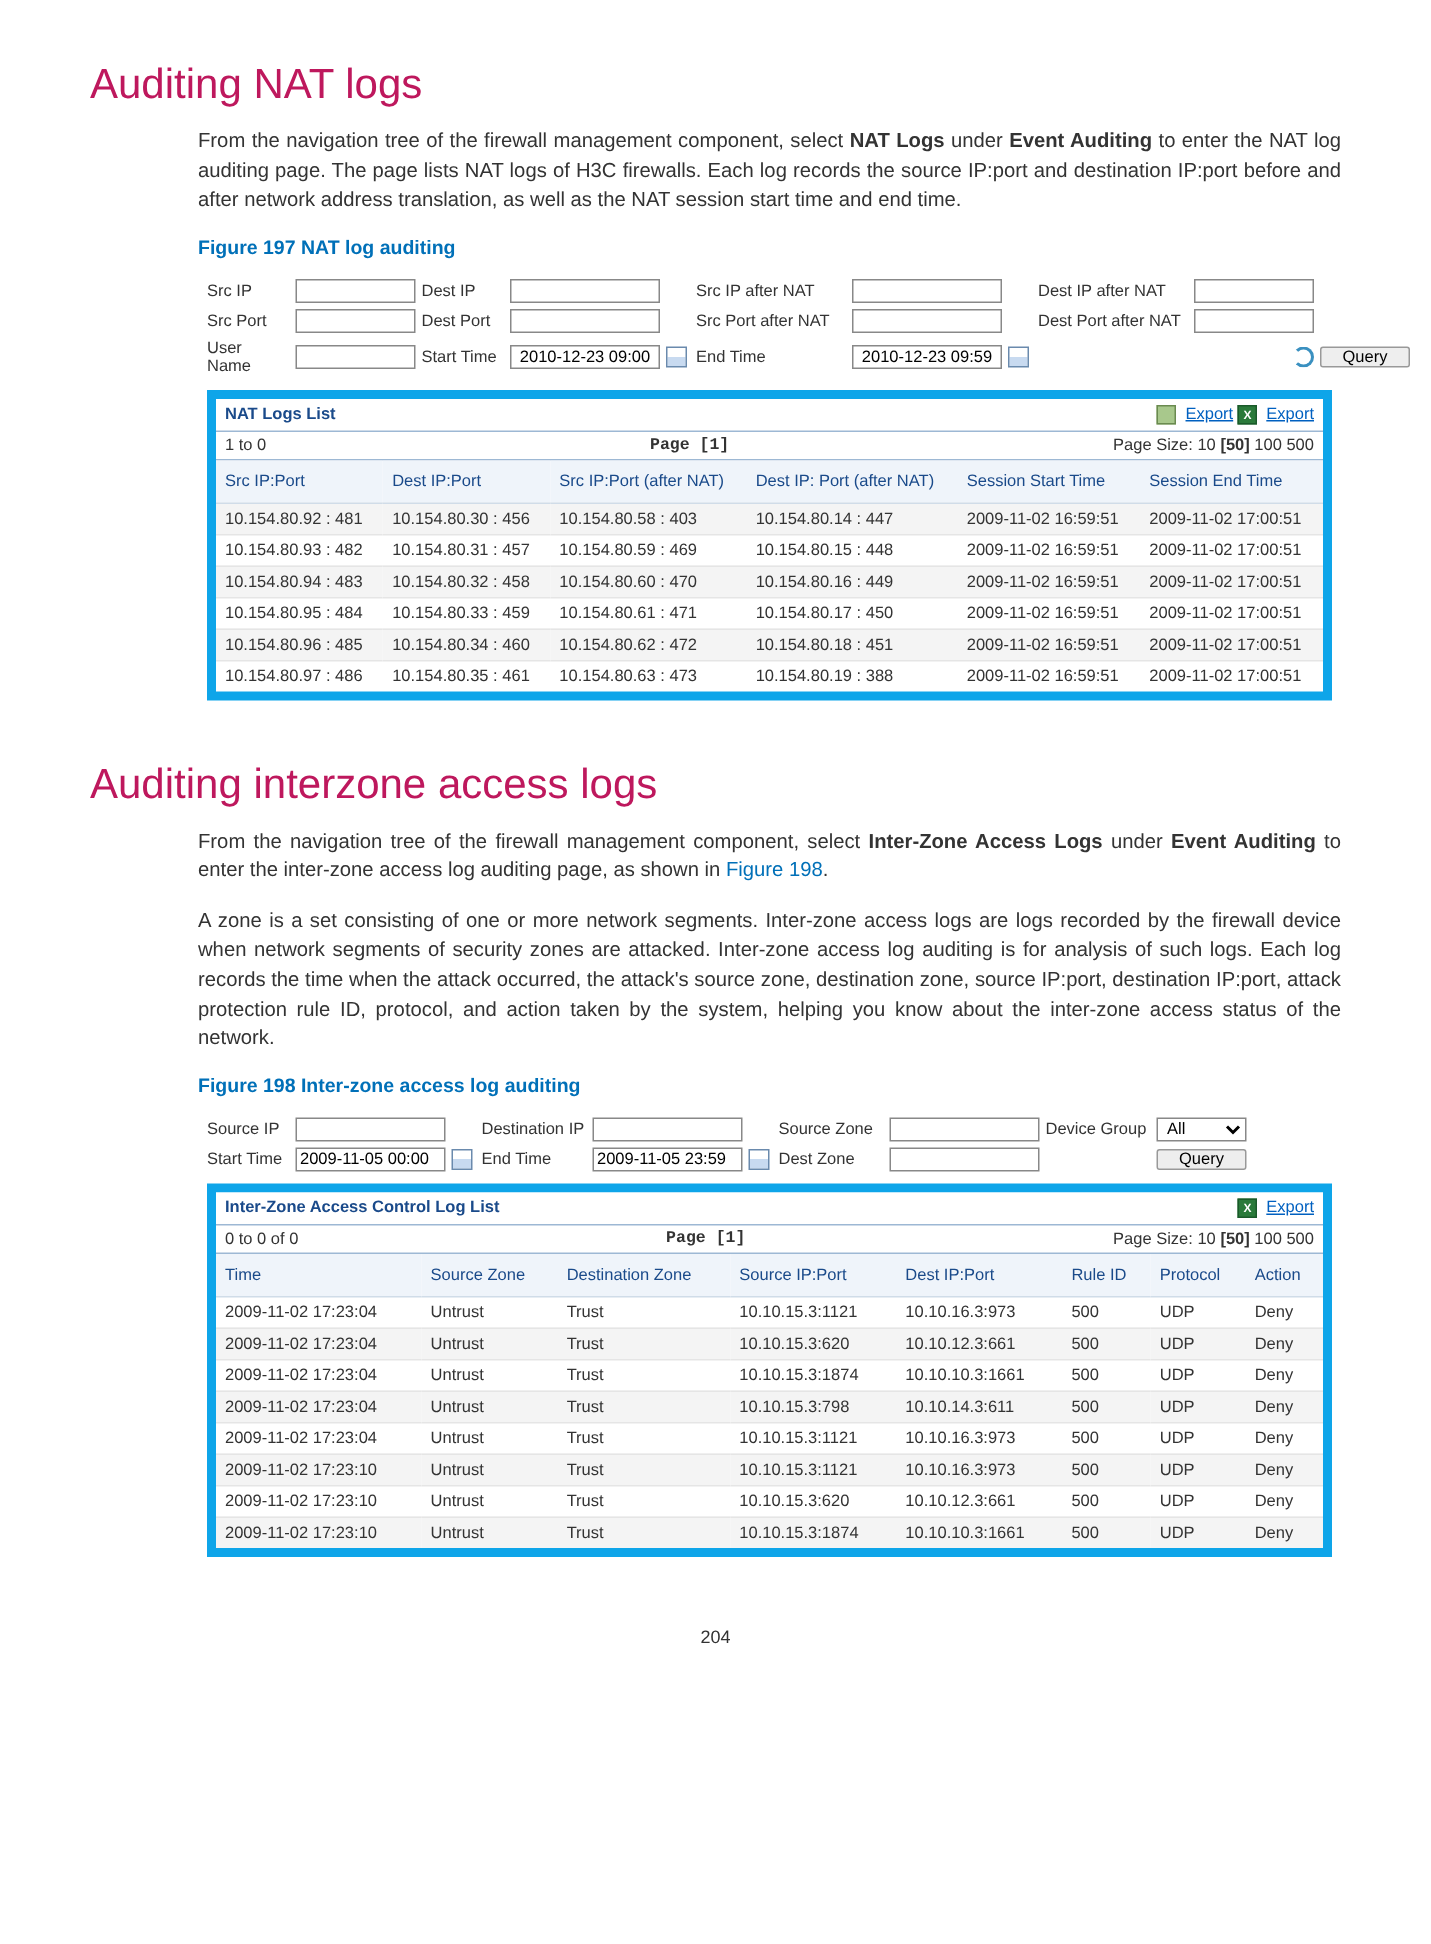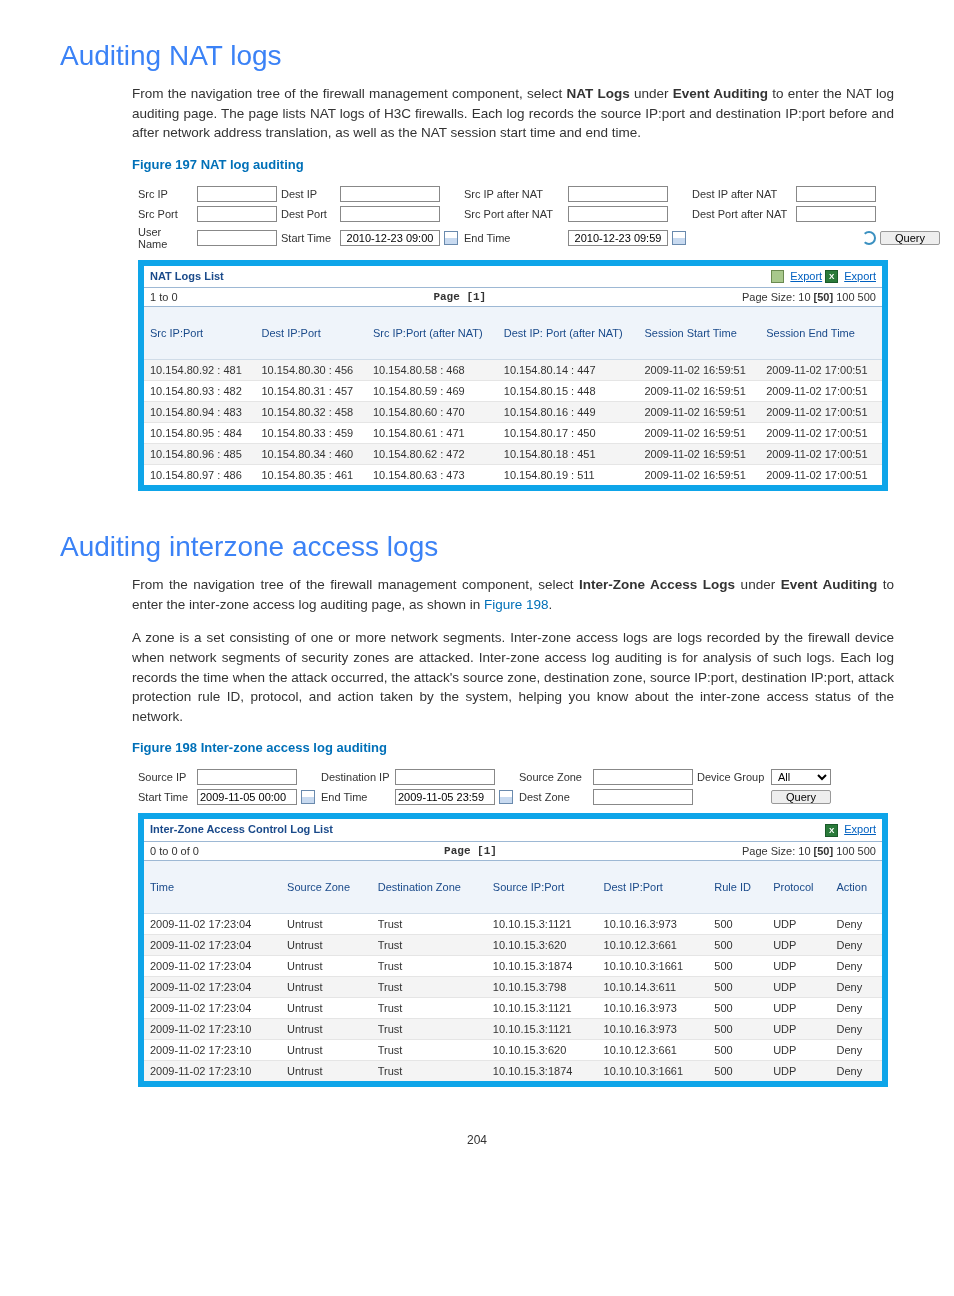"Auditing NAT logs" h1 { color: #3b82f6 -> #be185d }
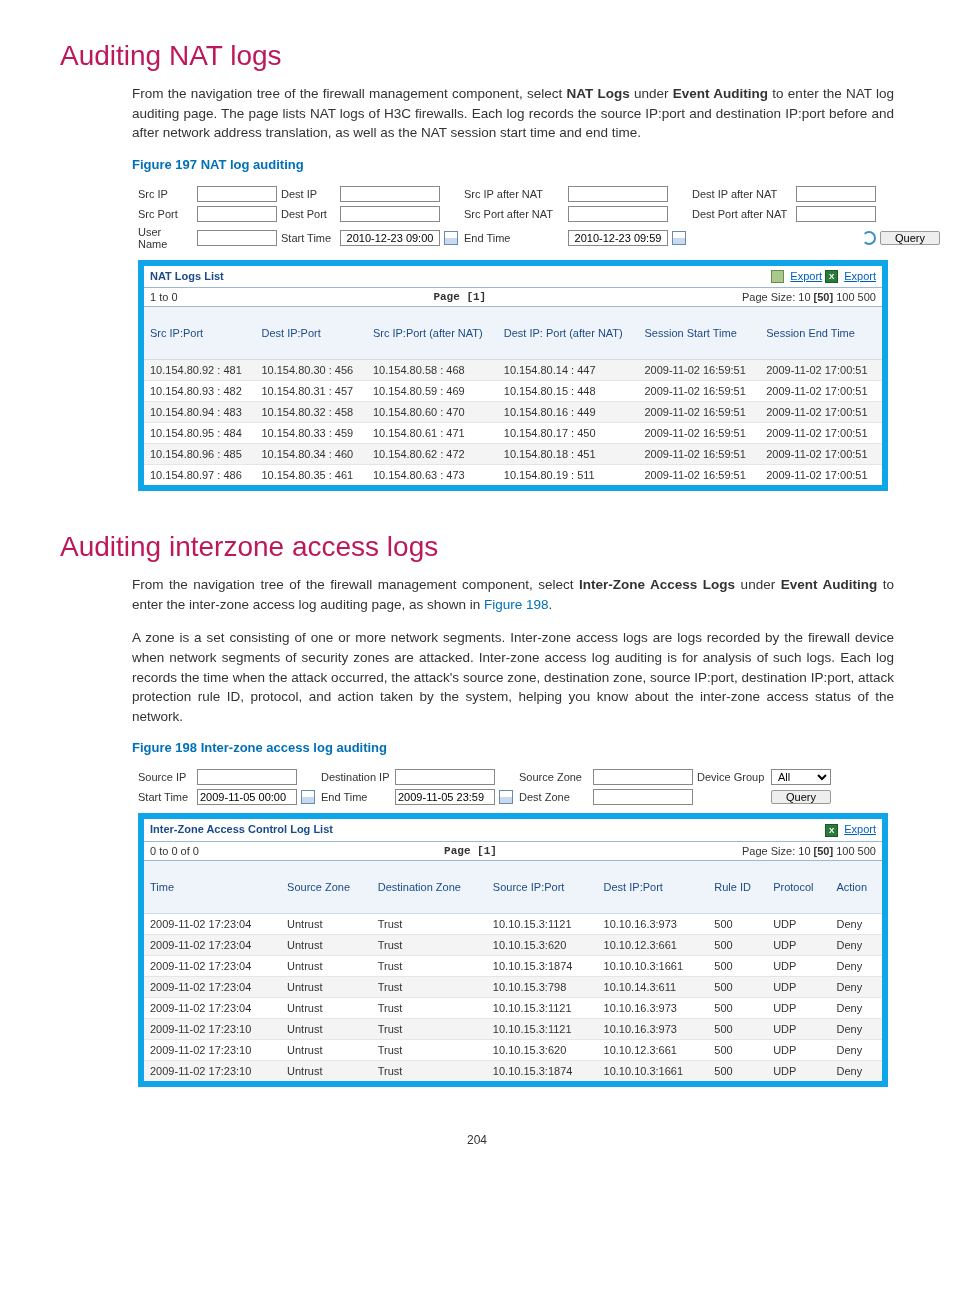"Src IP:Port" table.data th { padding: 20px 6px -> 8px 6px }
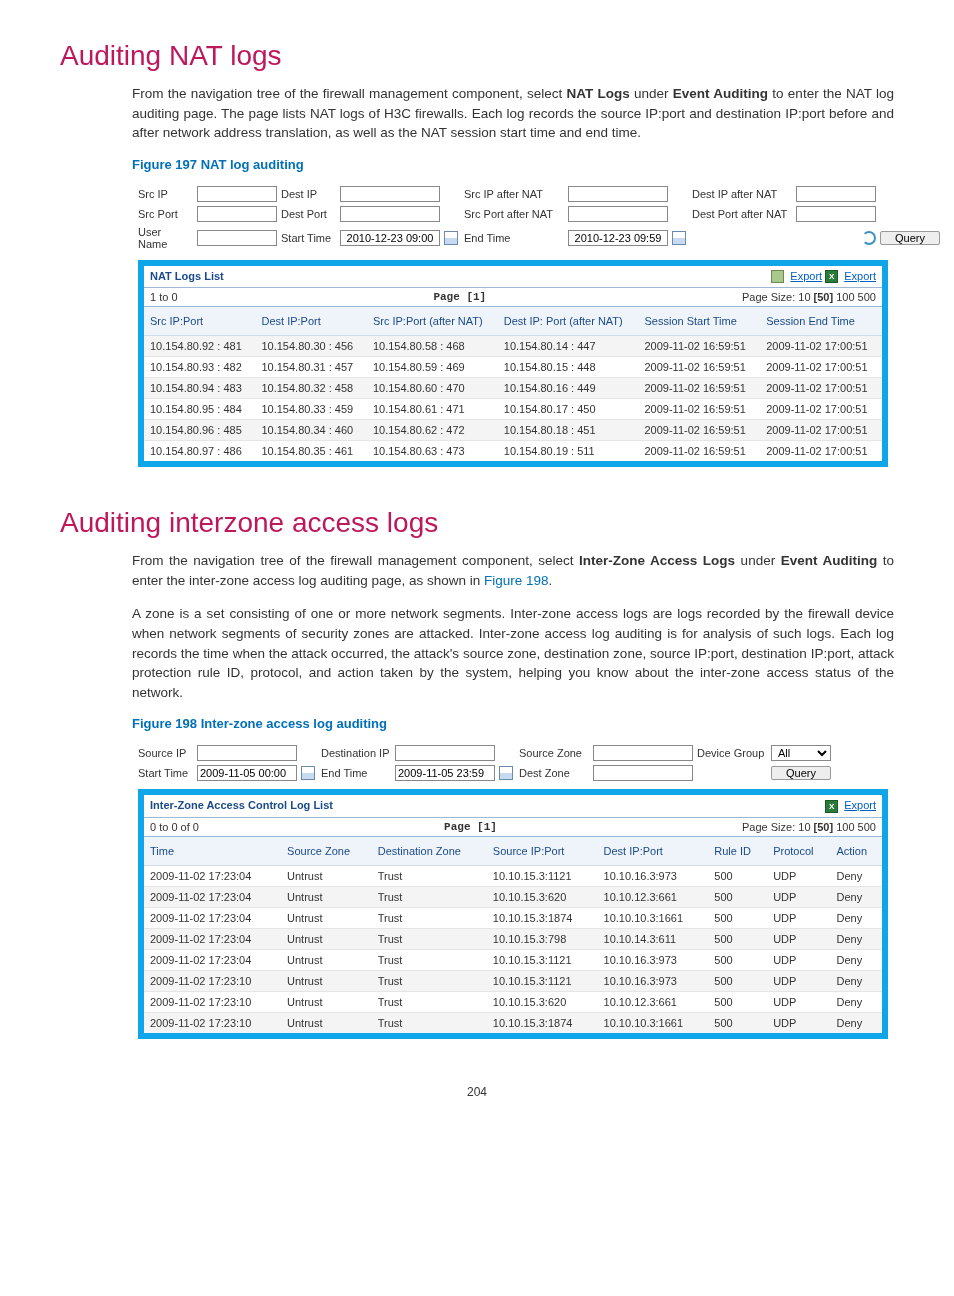"10.154.80.58 : 468" td { text: 468 -> 403 }
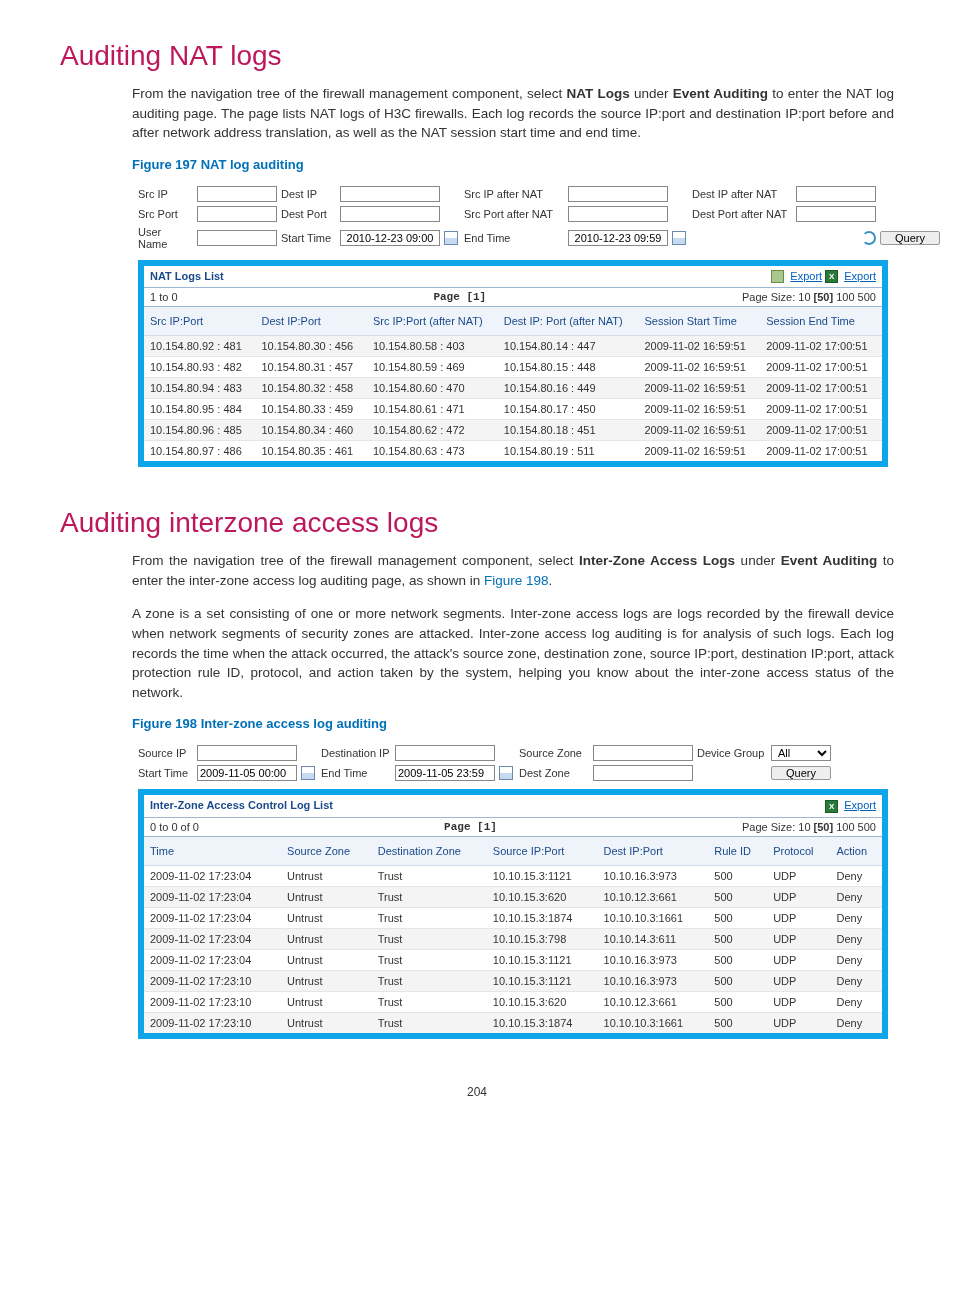"10.154.80.19 : 511" td { text: 511 -> 388 }
